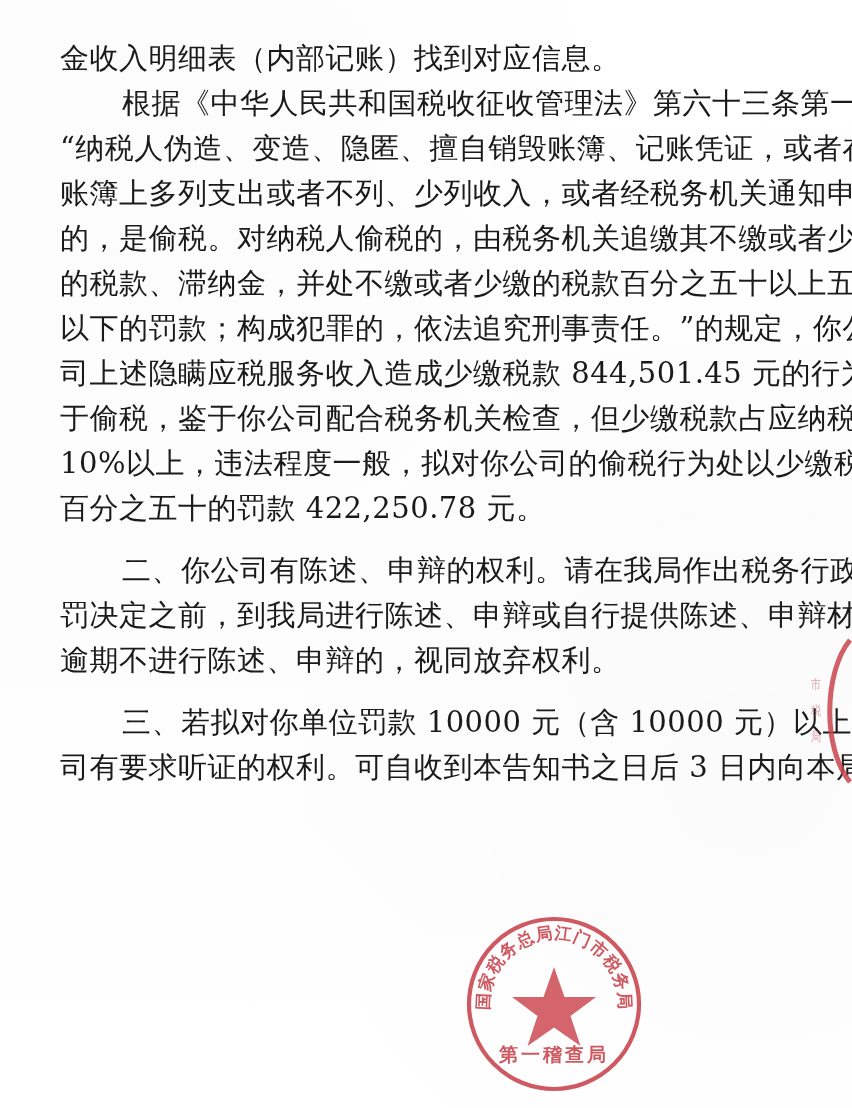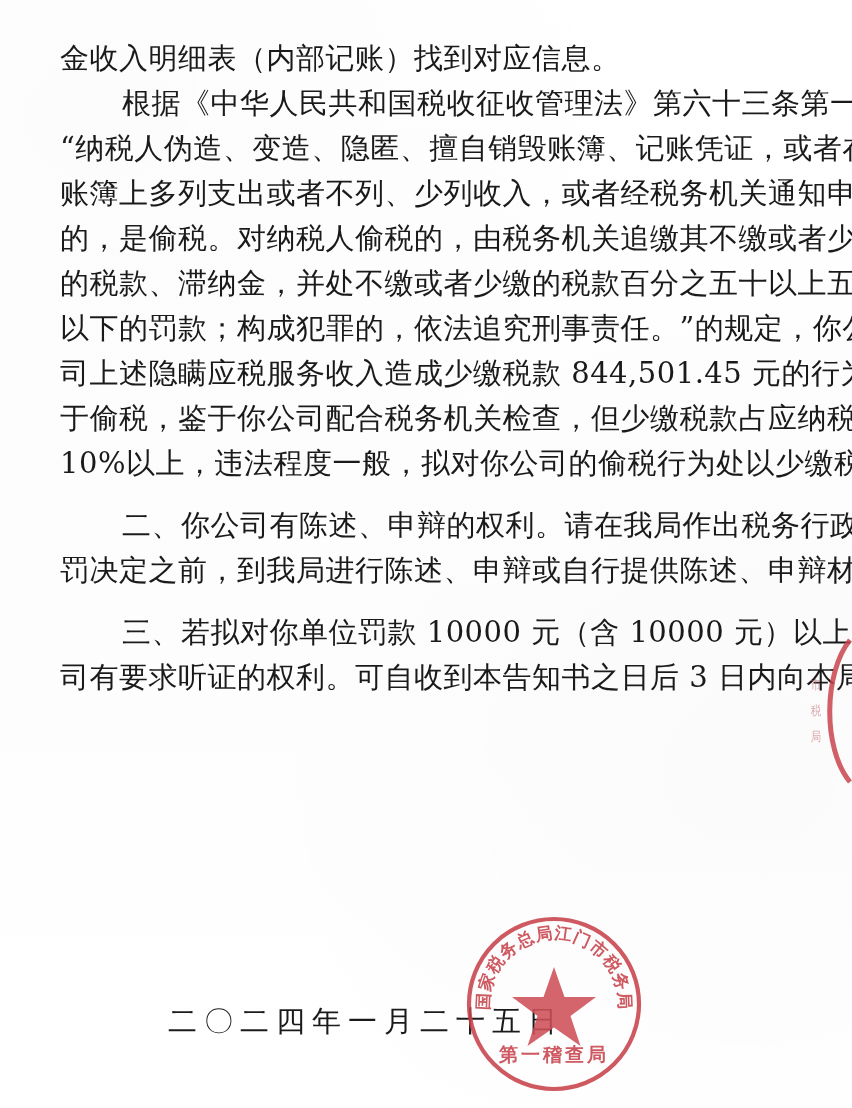"百分之五十的罚款 422,250.78 元。" div.line { html: none -> <div>百分之五十的罚款 422,250.78 元。</div> }
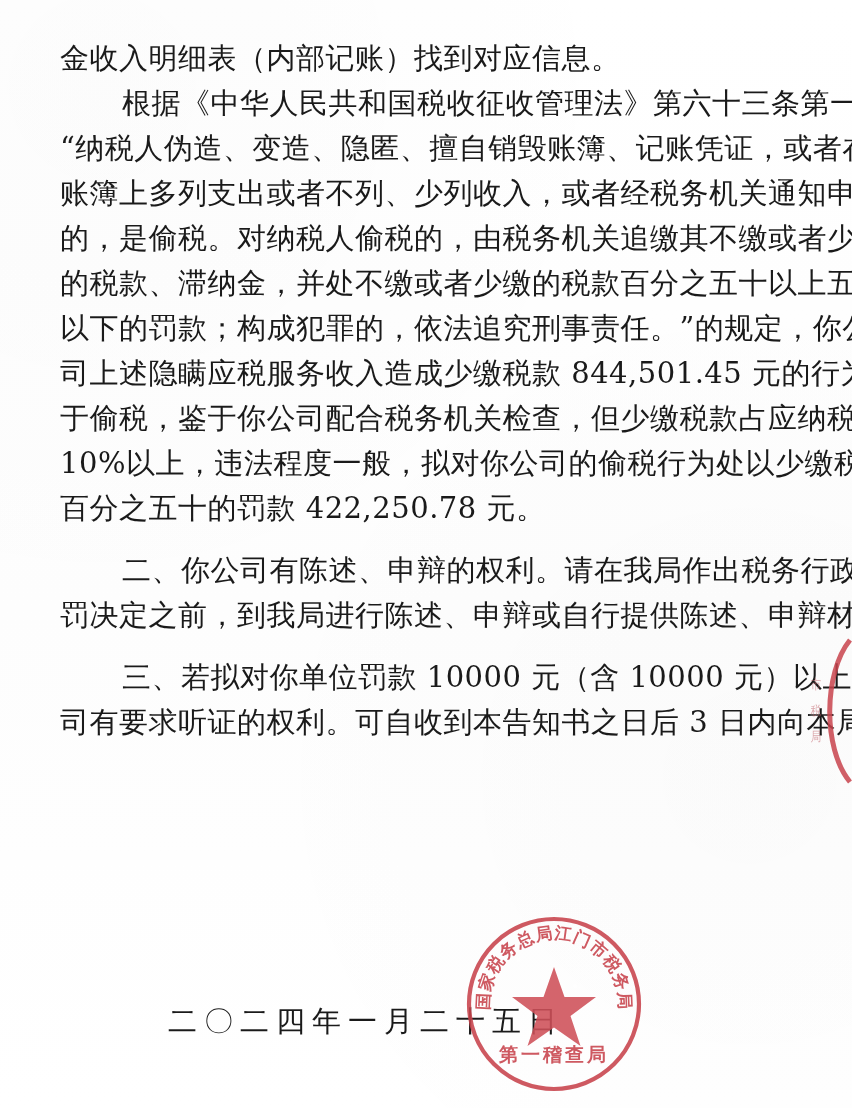"逾期不进行陈述、申辩的，视同放弃权利。" div.line { html: none -> <div>逾期不进行陈述、申辩的，视同放弃权利。</div> }
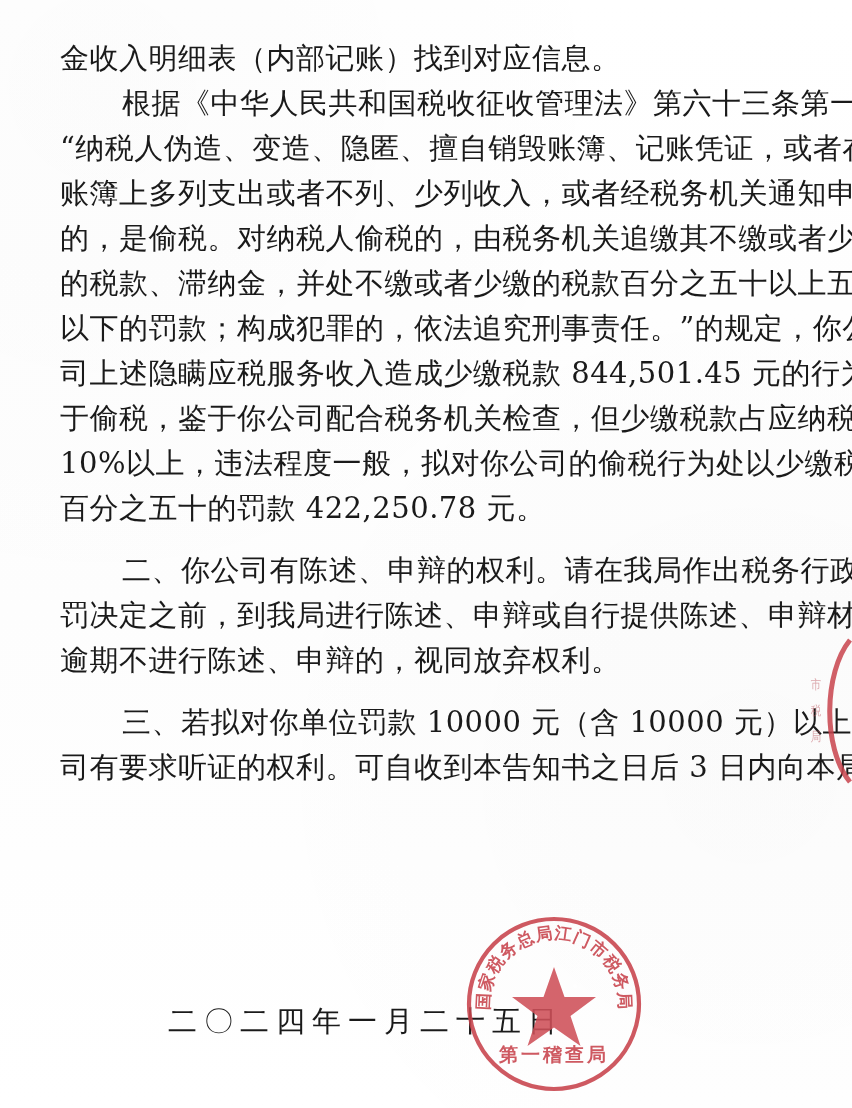"二〇二四年一月二十五日" div.date-line { html: <div>二〇二四年一月二十五日</div> -> none }
